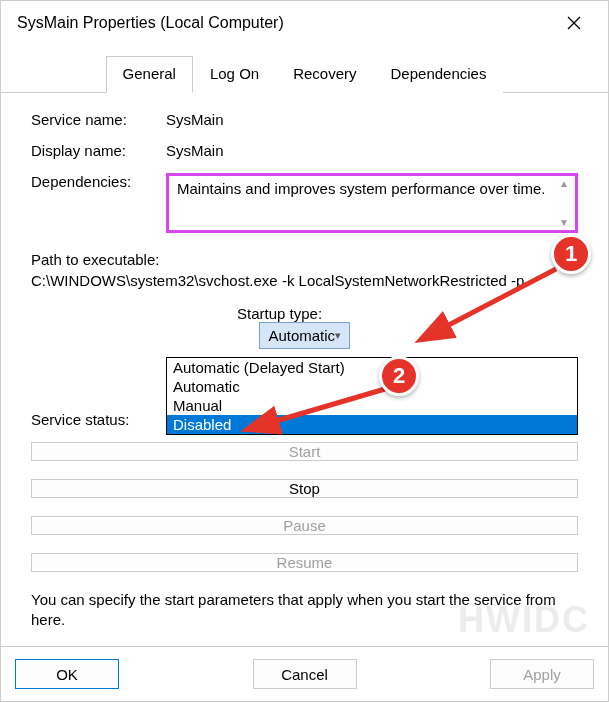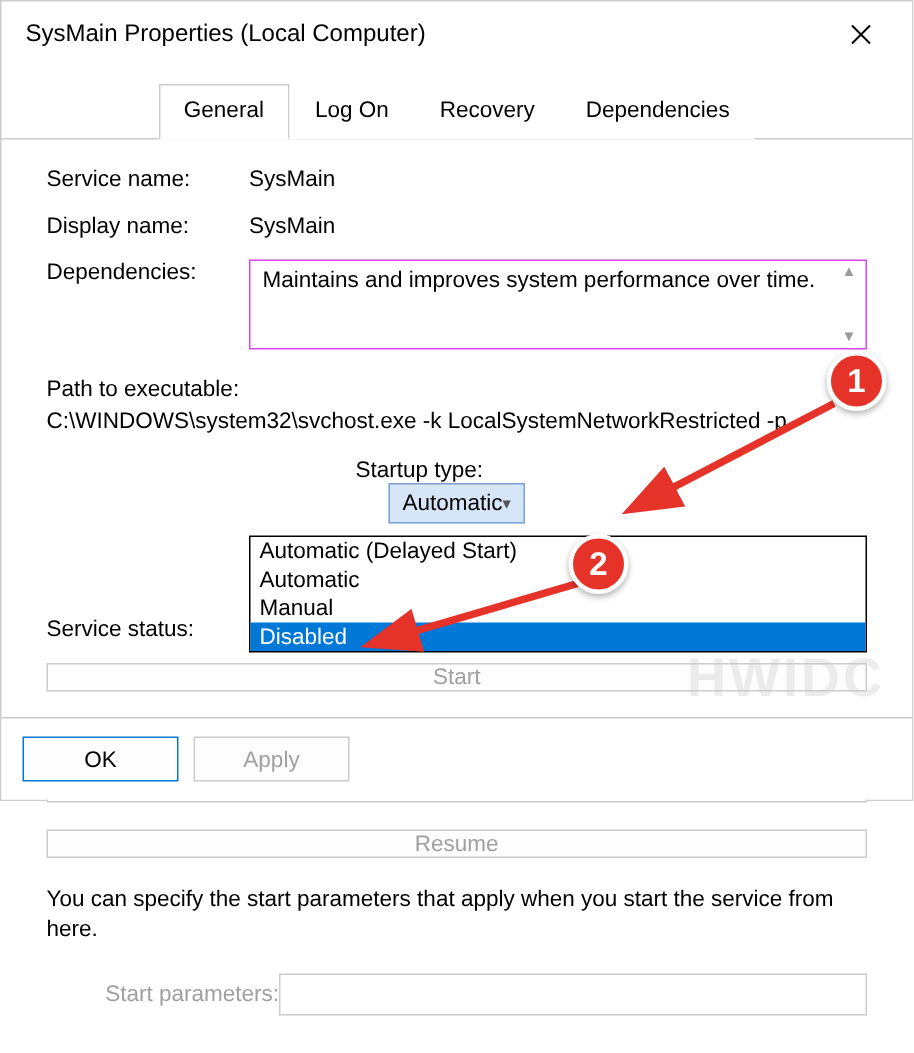"SysMain Properties (Local Computer)" .window { height: 534px -> 702px }
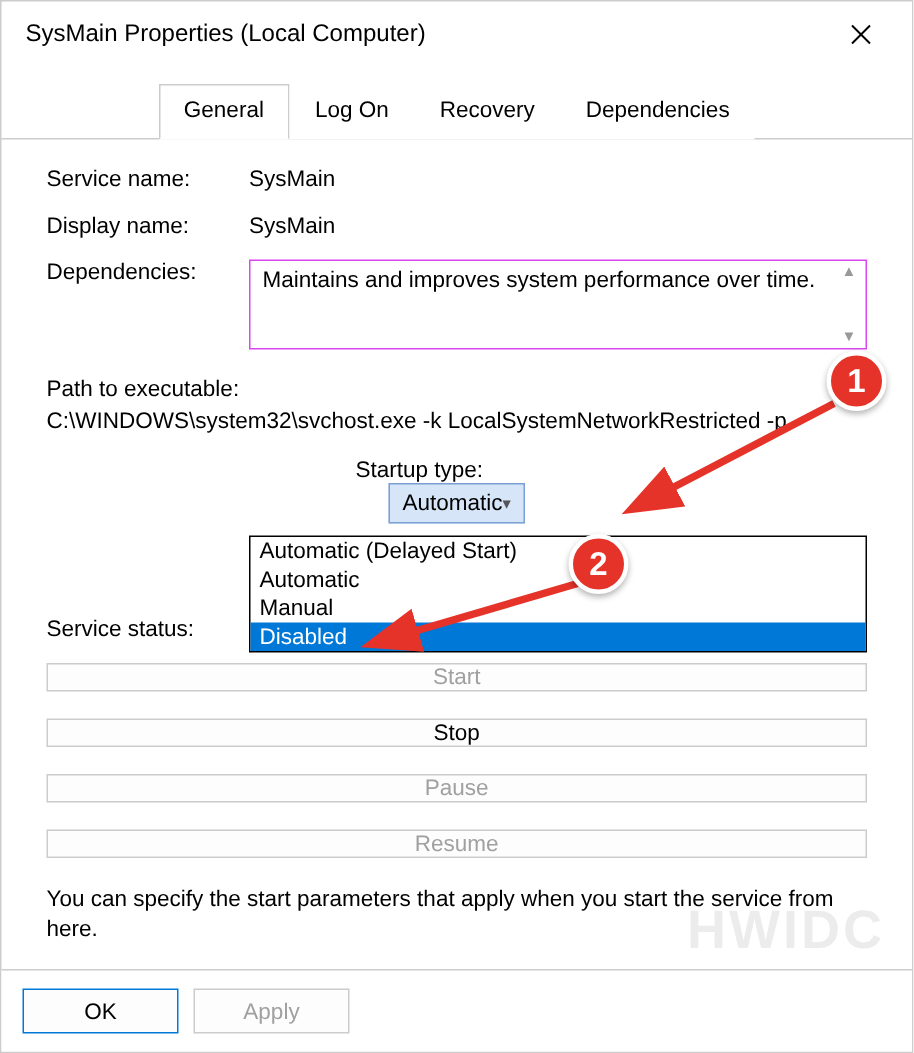"Maintains and improves system" .desc-box { border: 1px solid #d946ef -> 3px solid #d946ef }
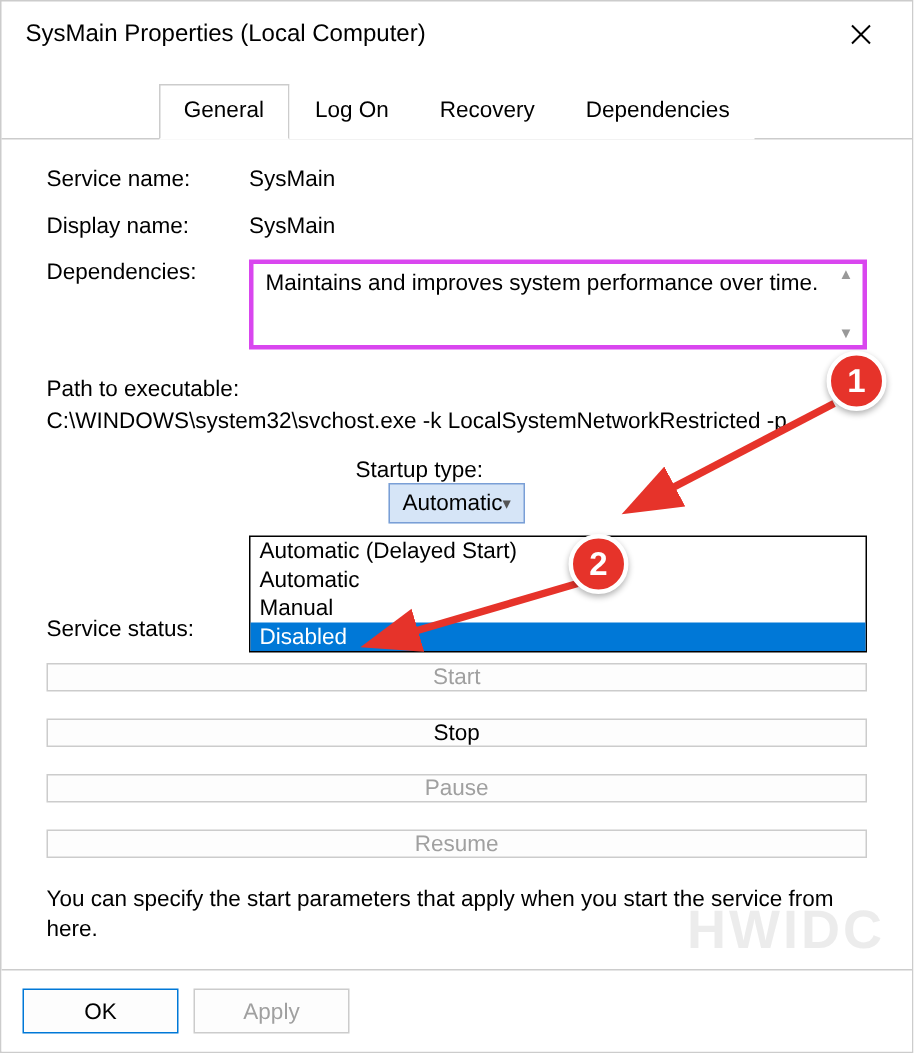"OK" .bottom-bar { justify-content: flex-start -> space-between }
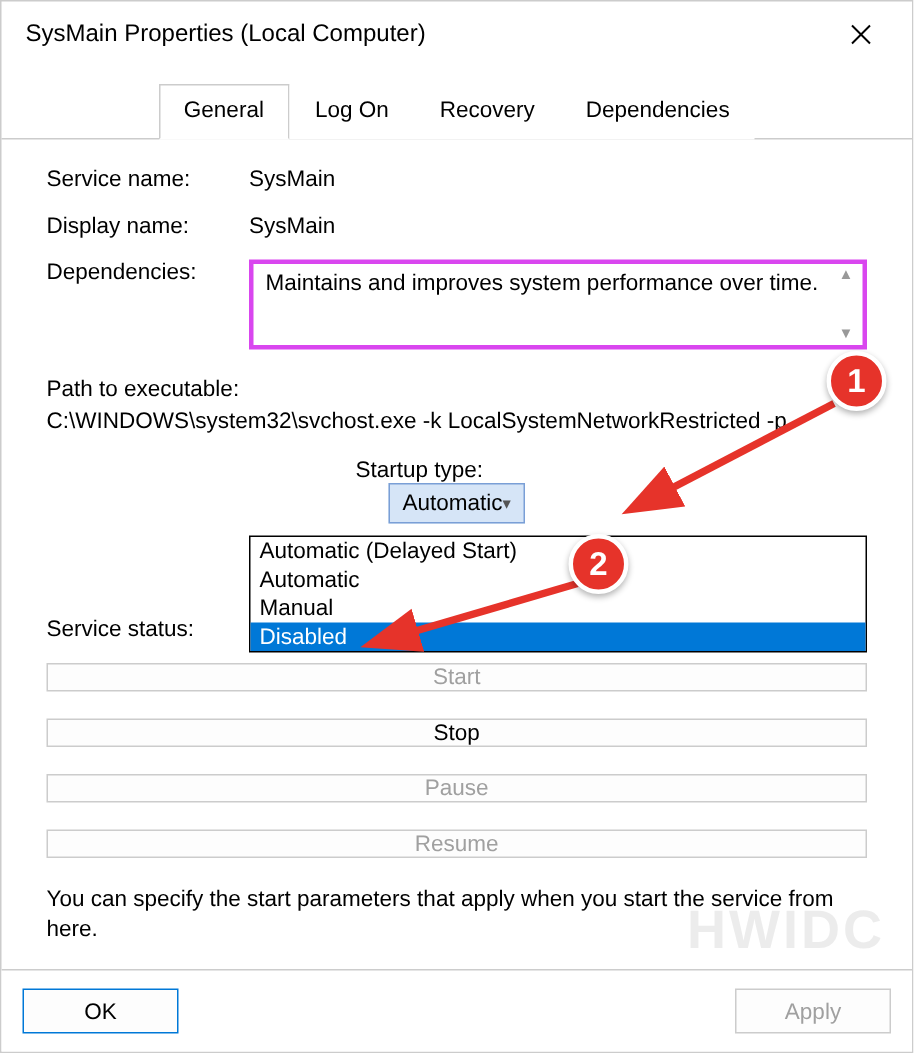"Cancel" div.dlg-btn { html: none -> <div>Cancel</div> }
